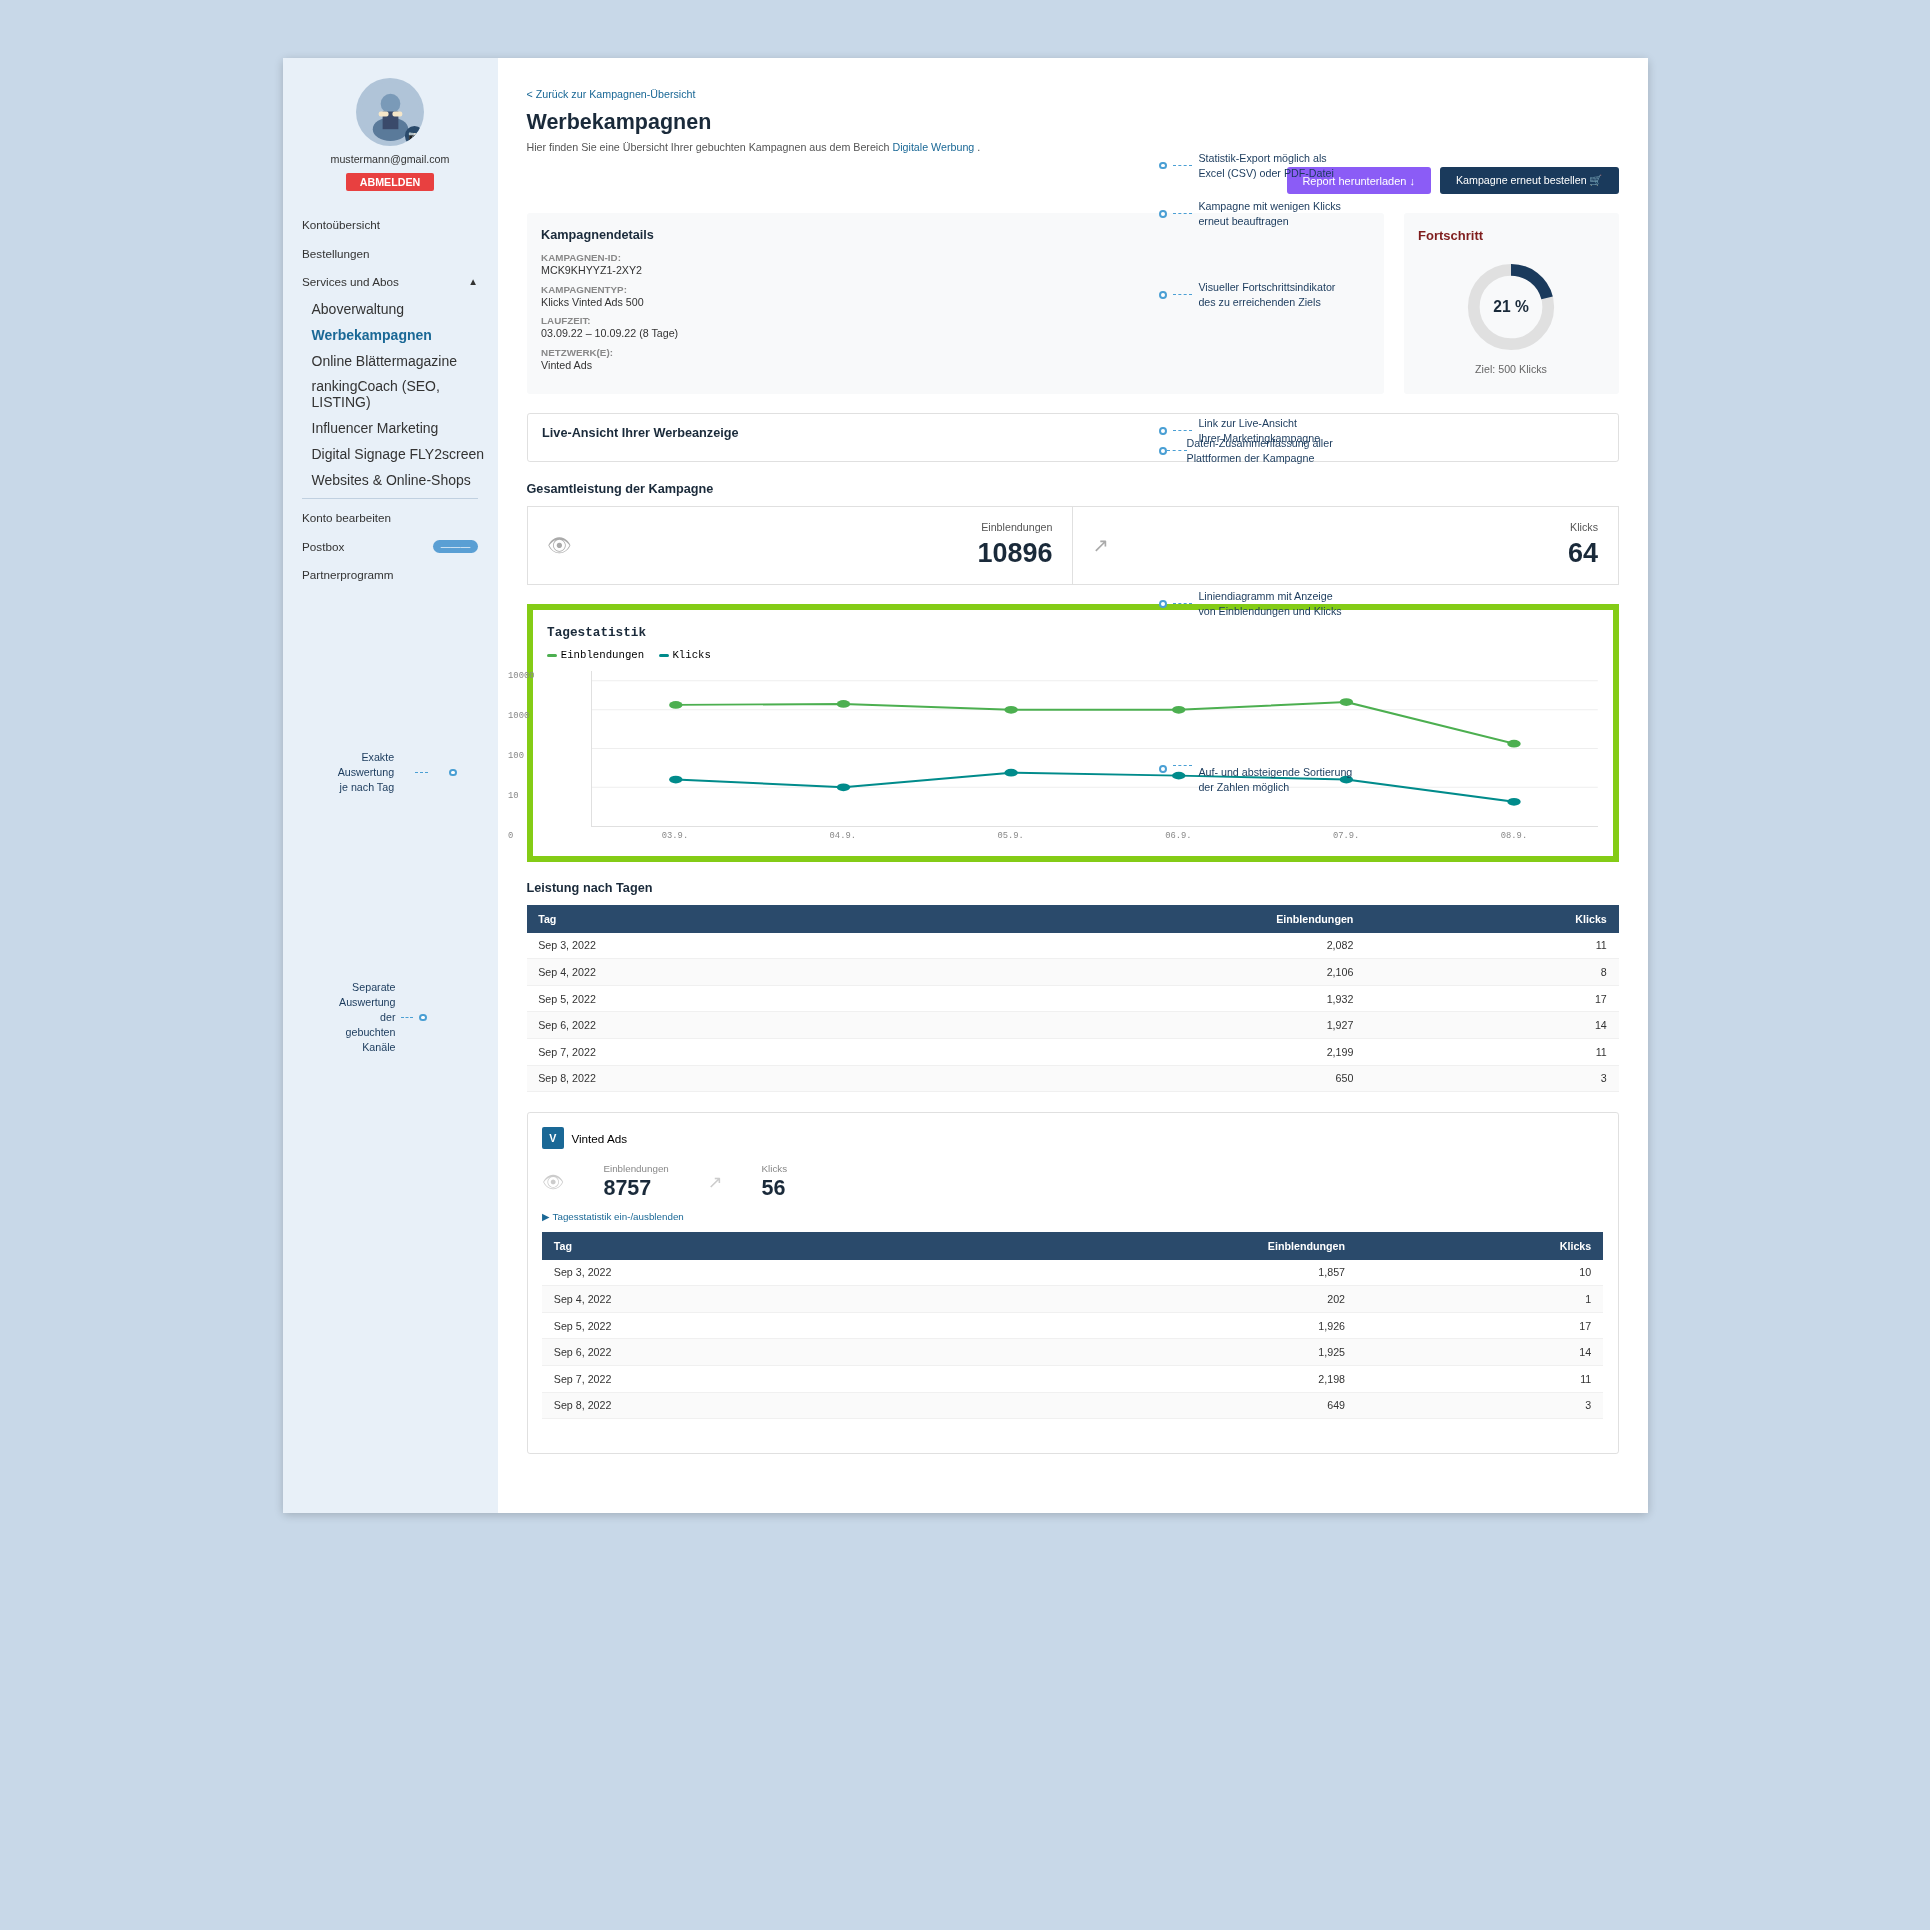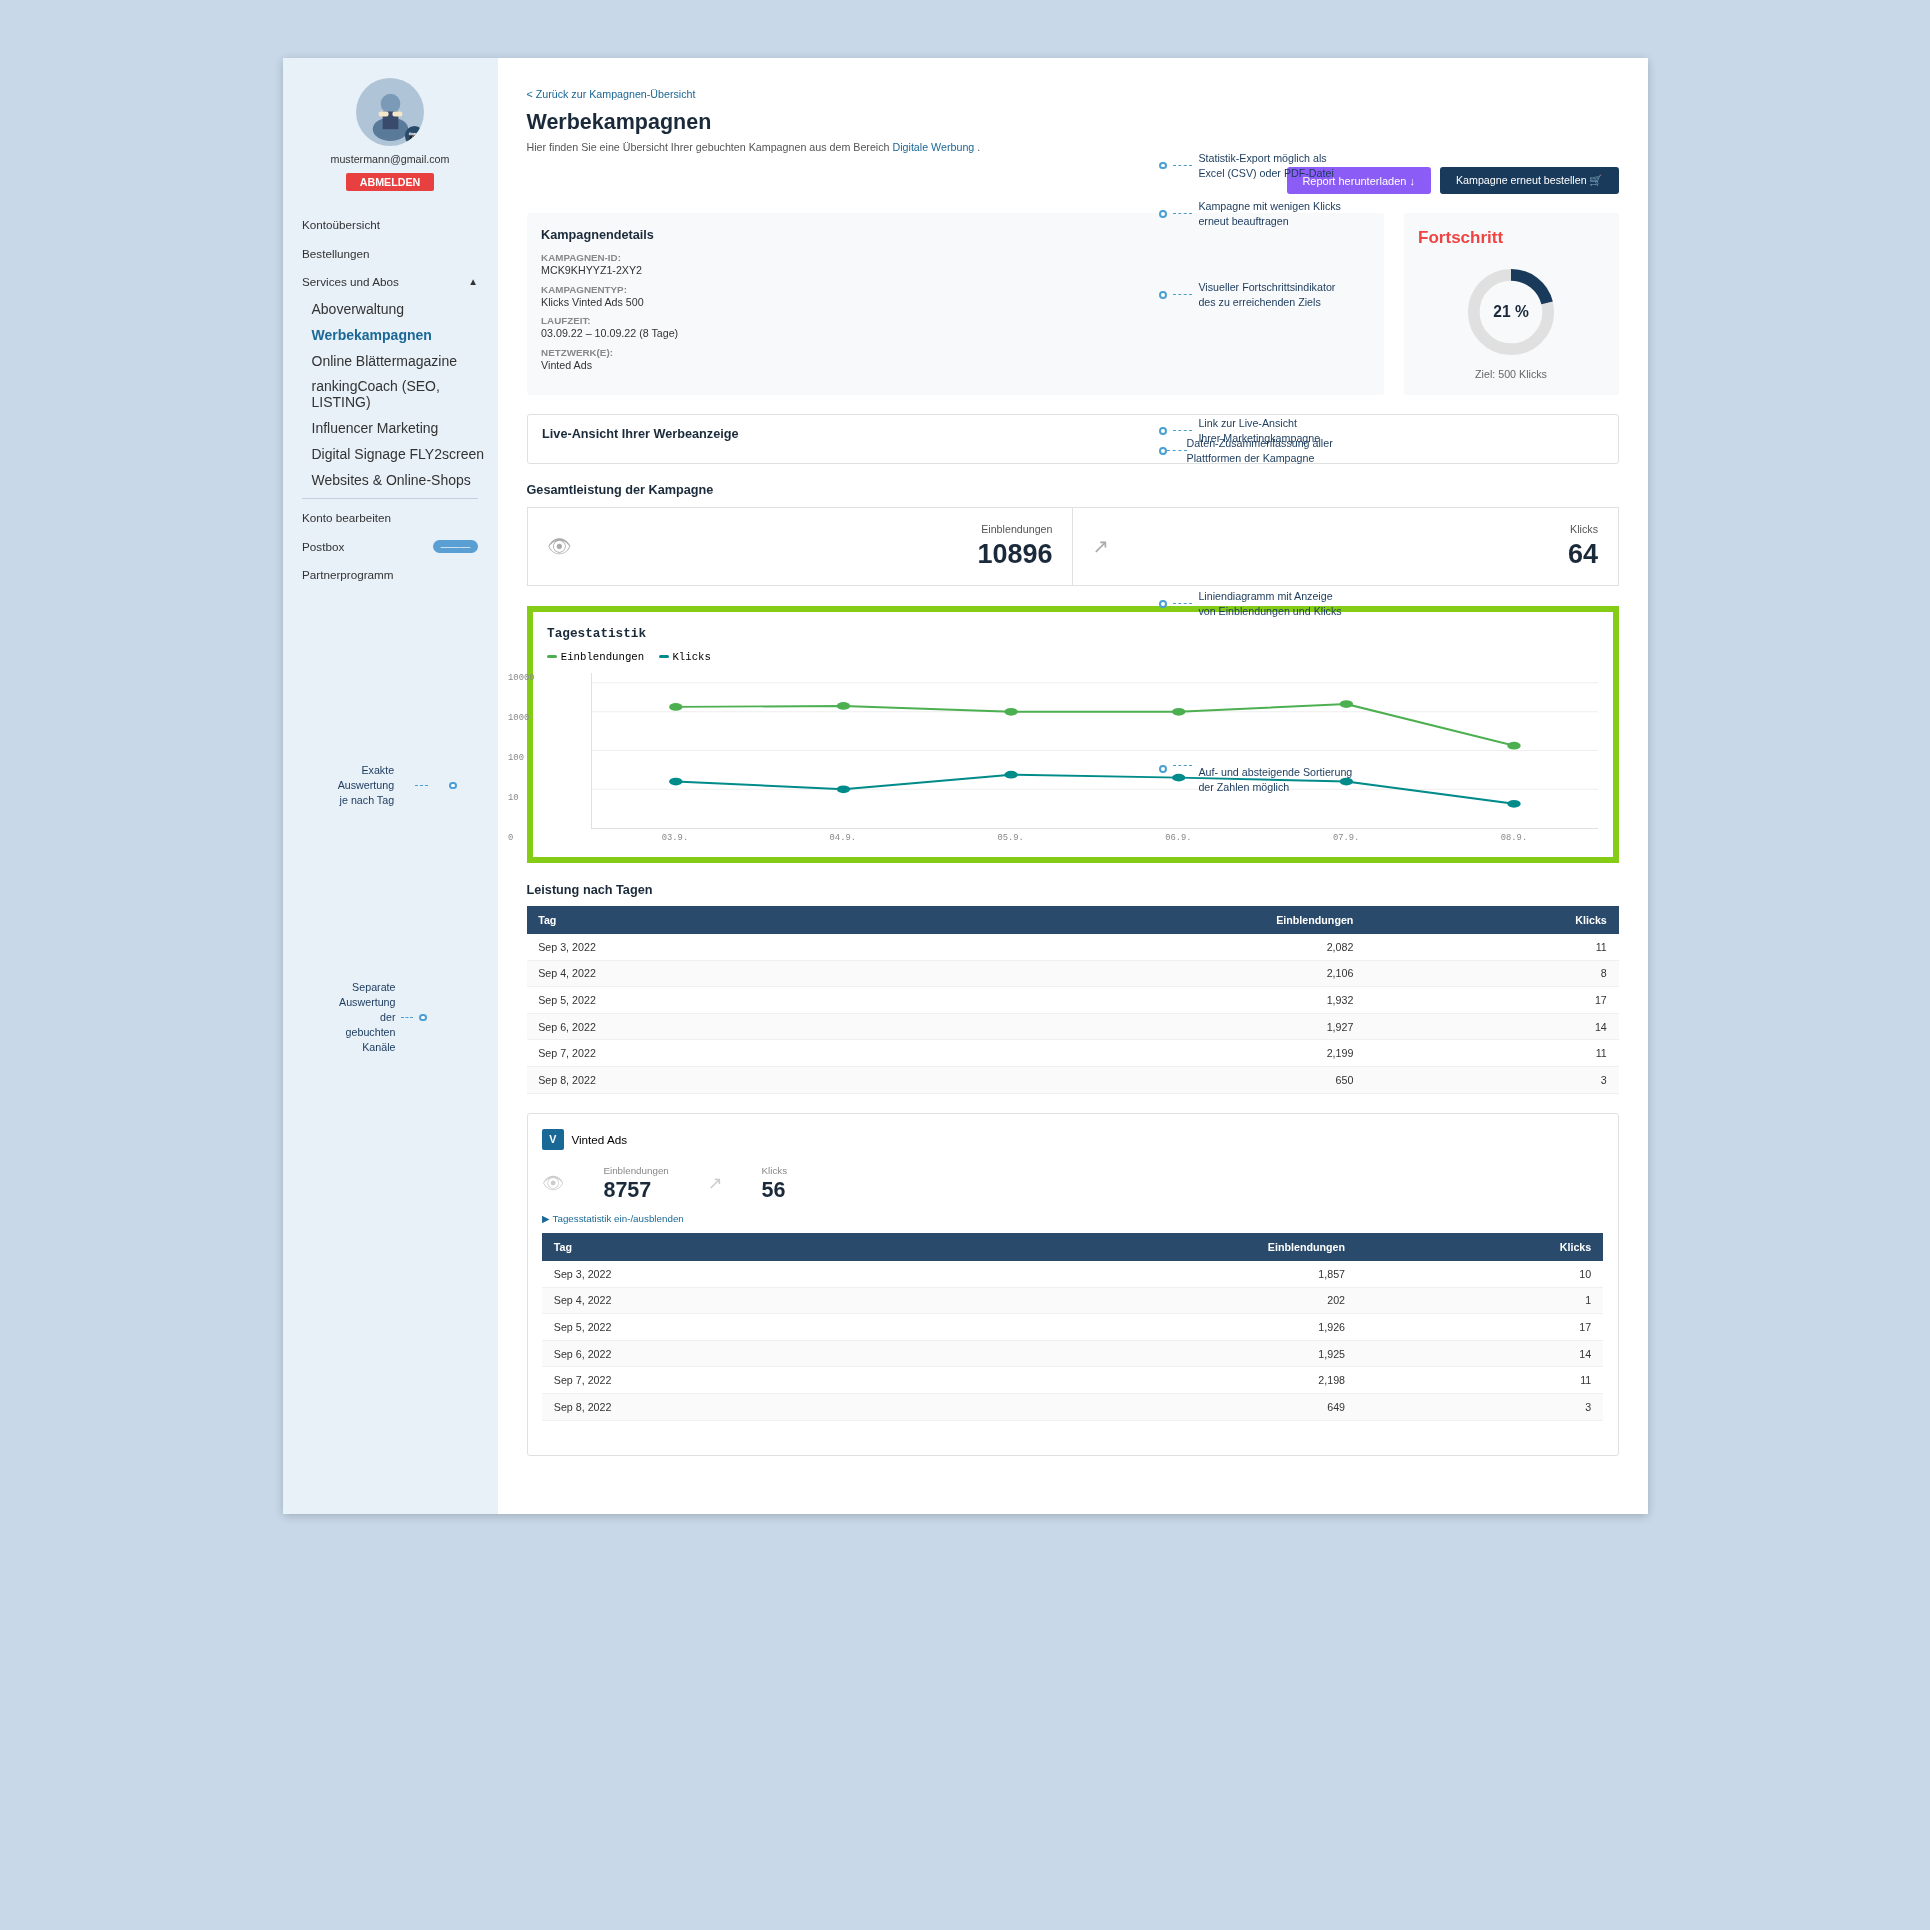"Fortschritt" .fortschritt-box h3 { color: #ef4444 -> #7f1d1d; font-size: 17px -> 13px }
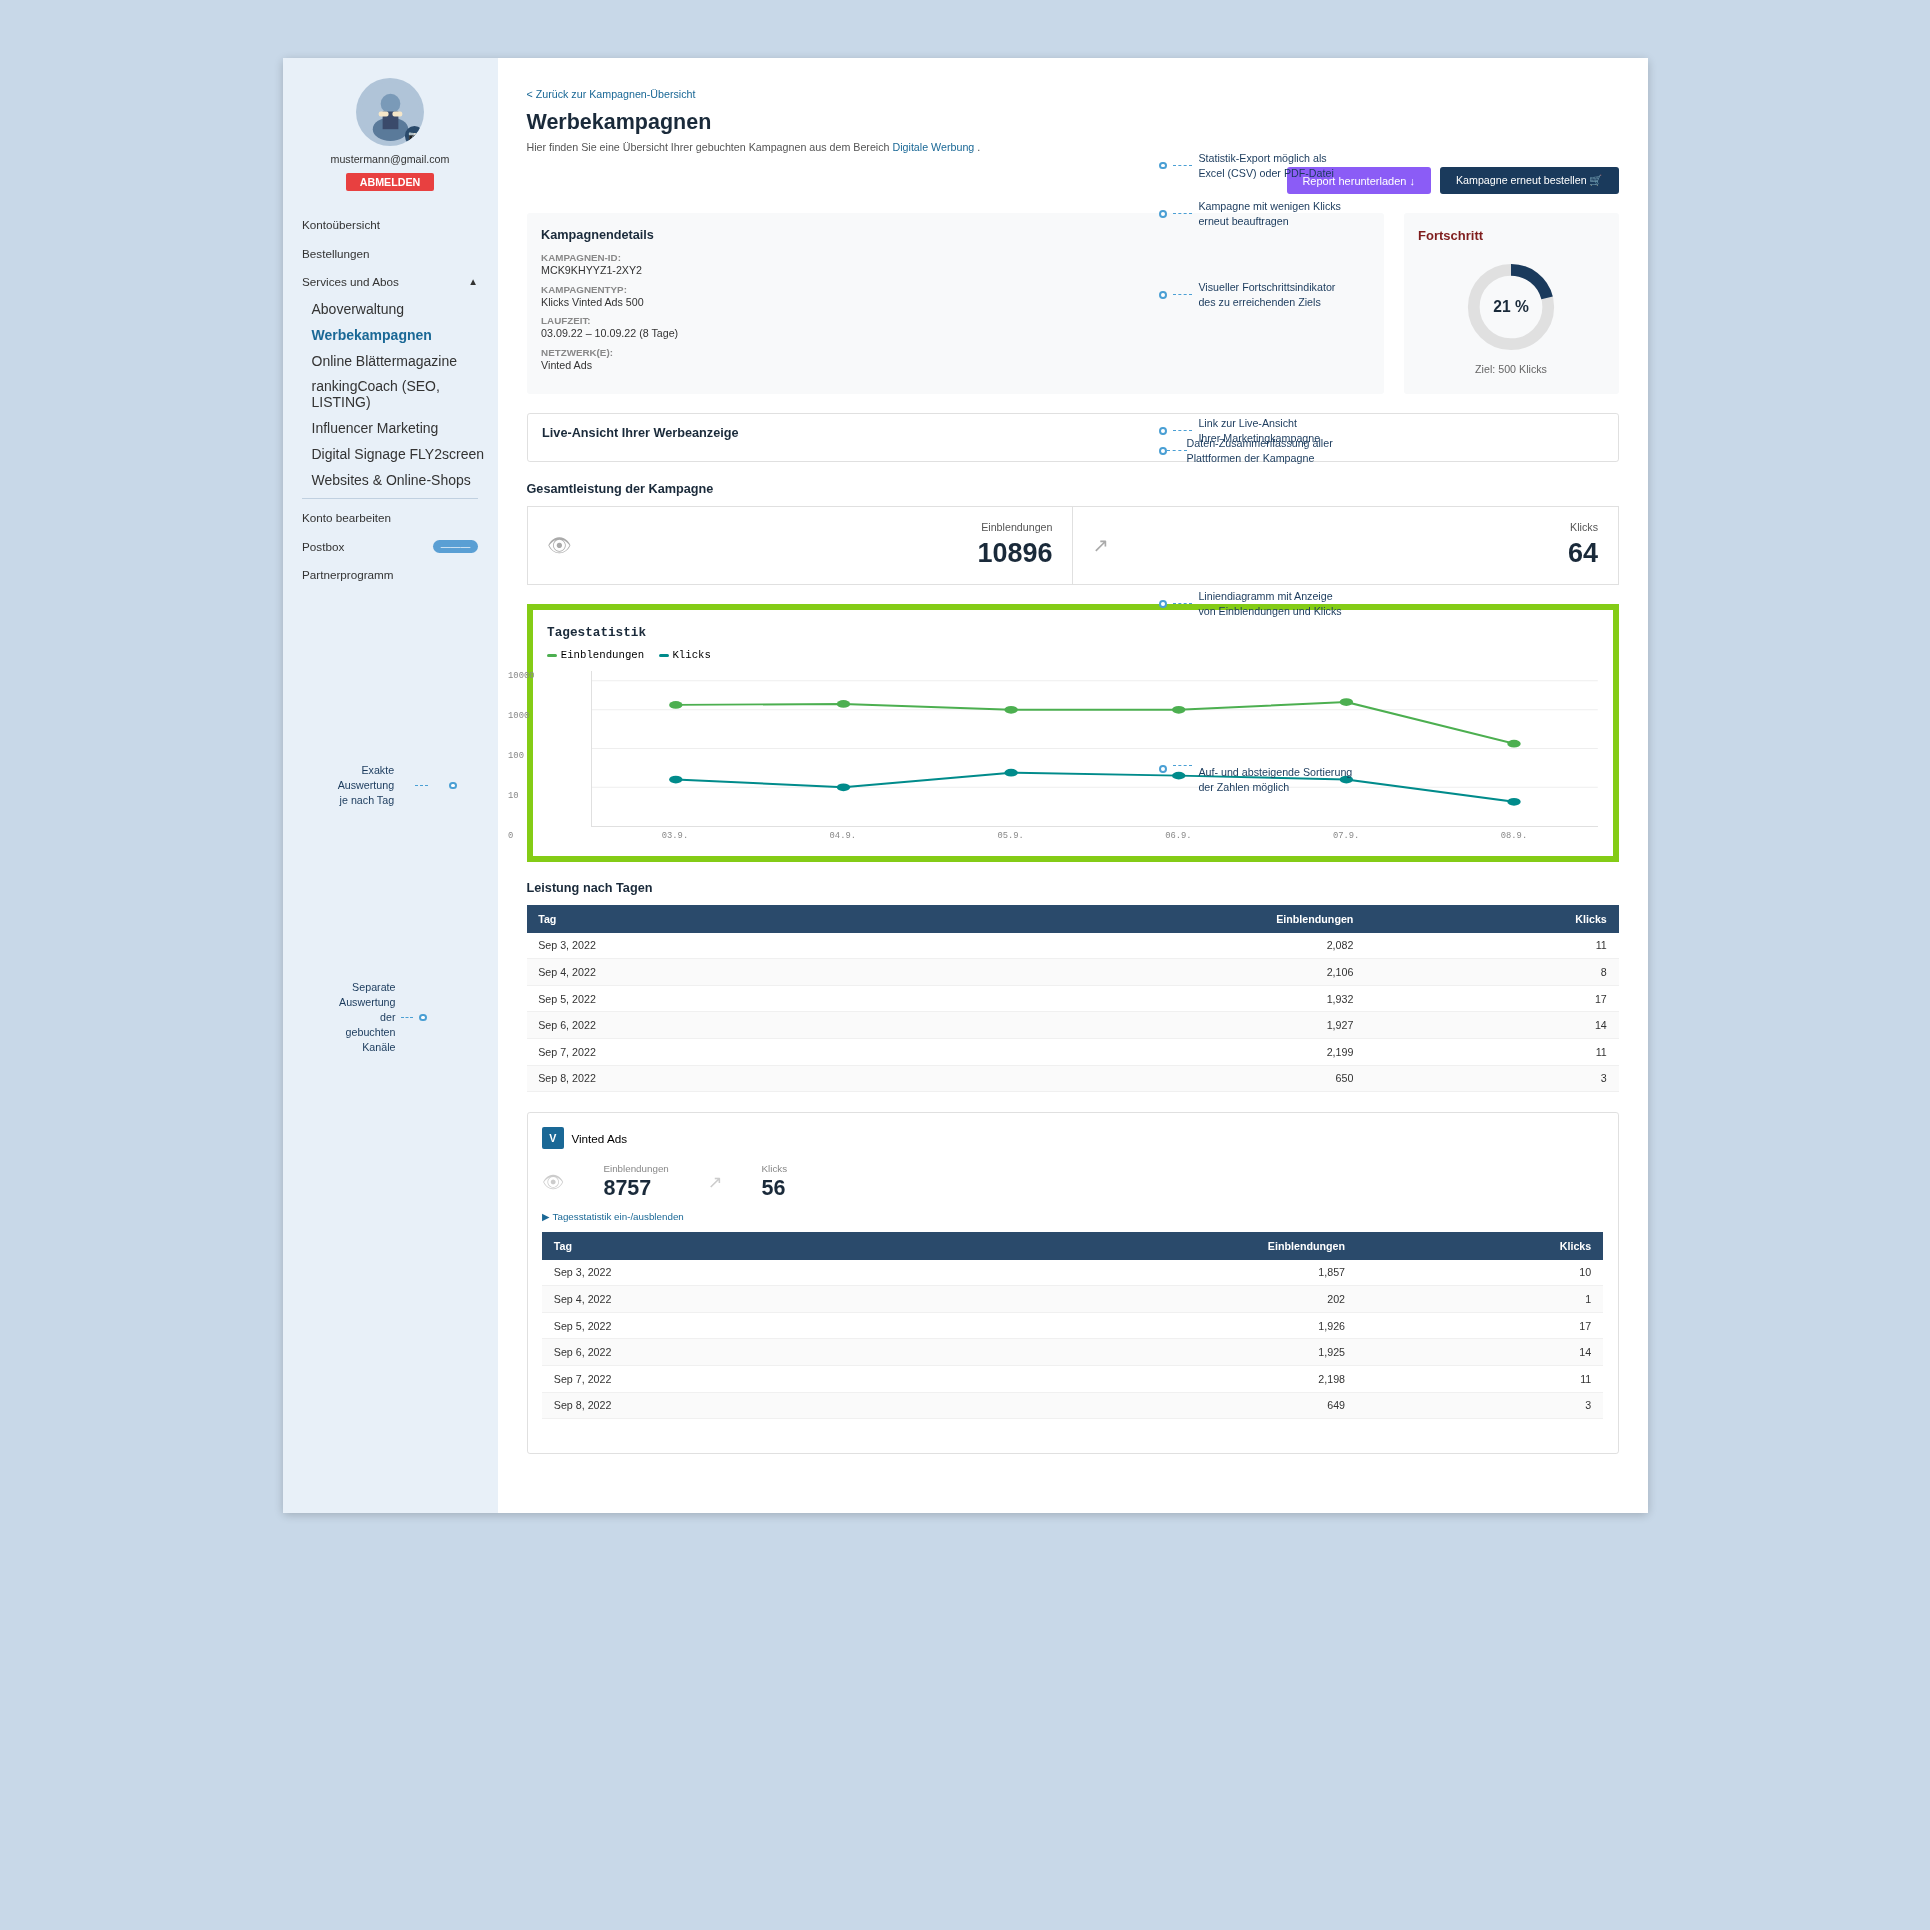"Exakte Auswertung" div { top: 627px -> 614px }
